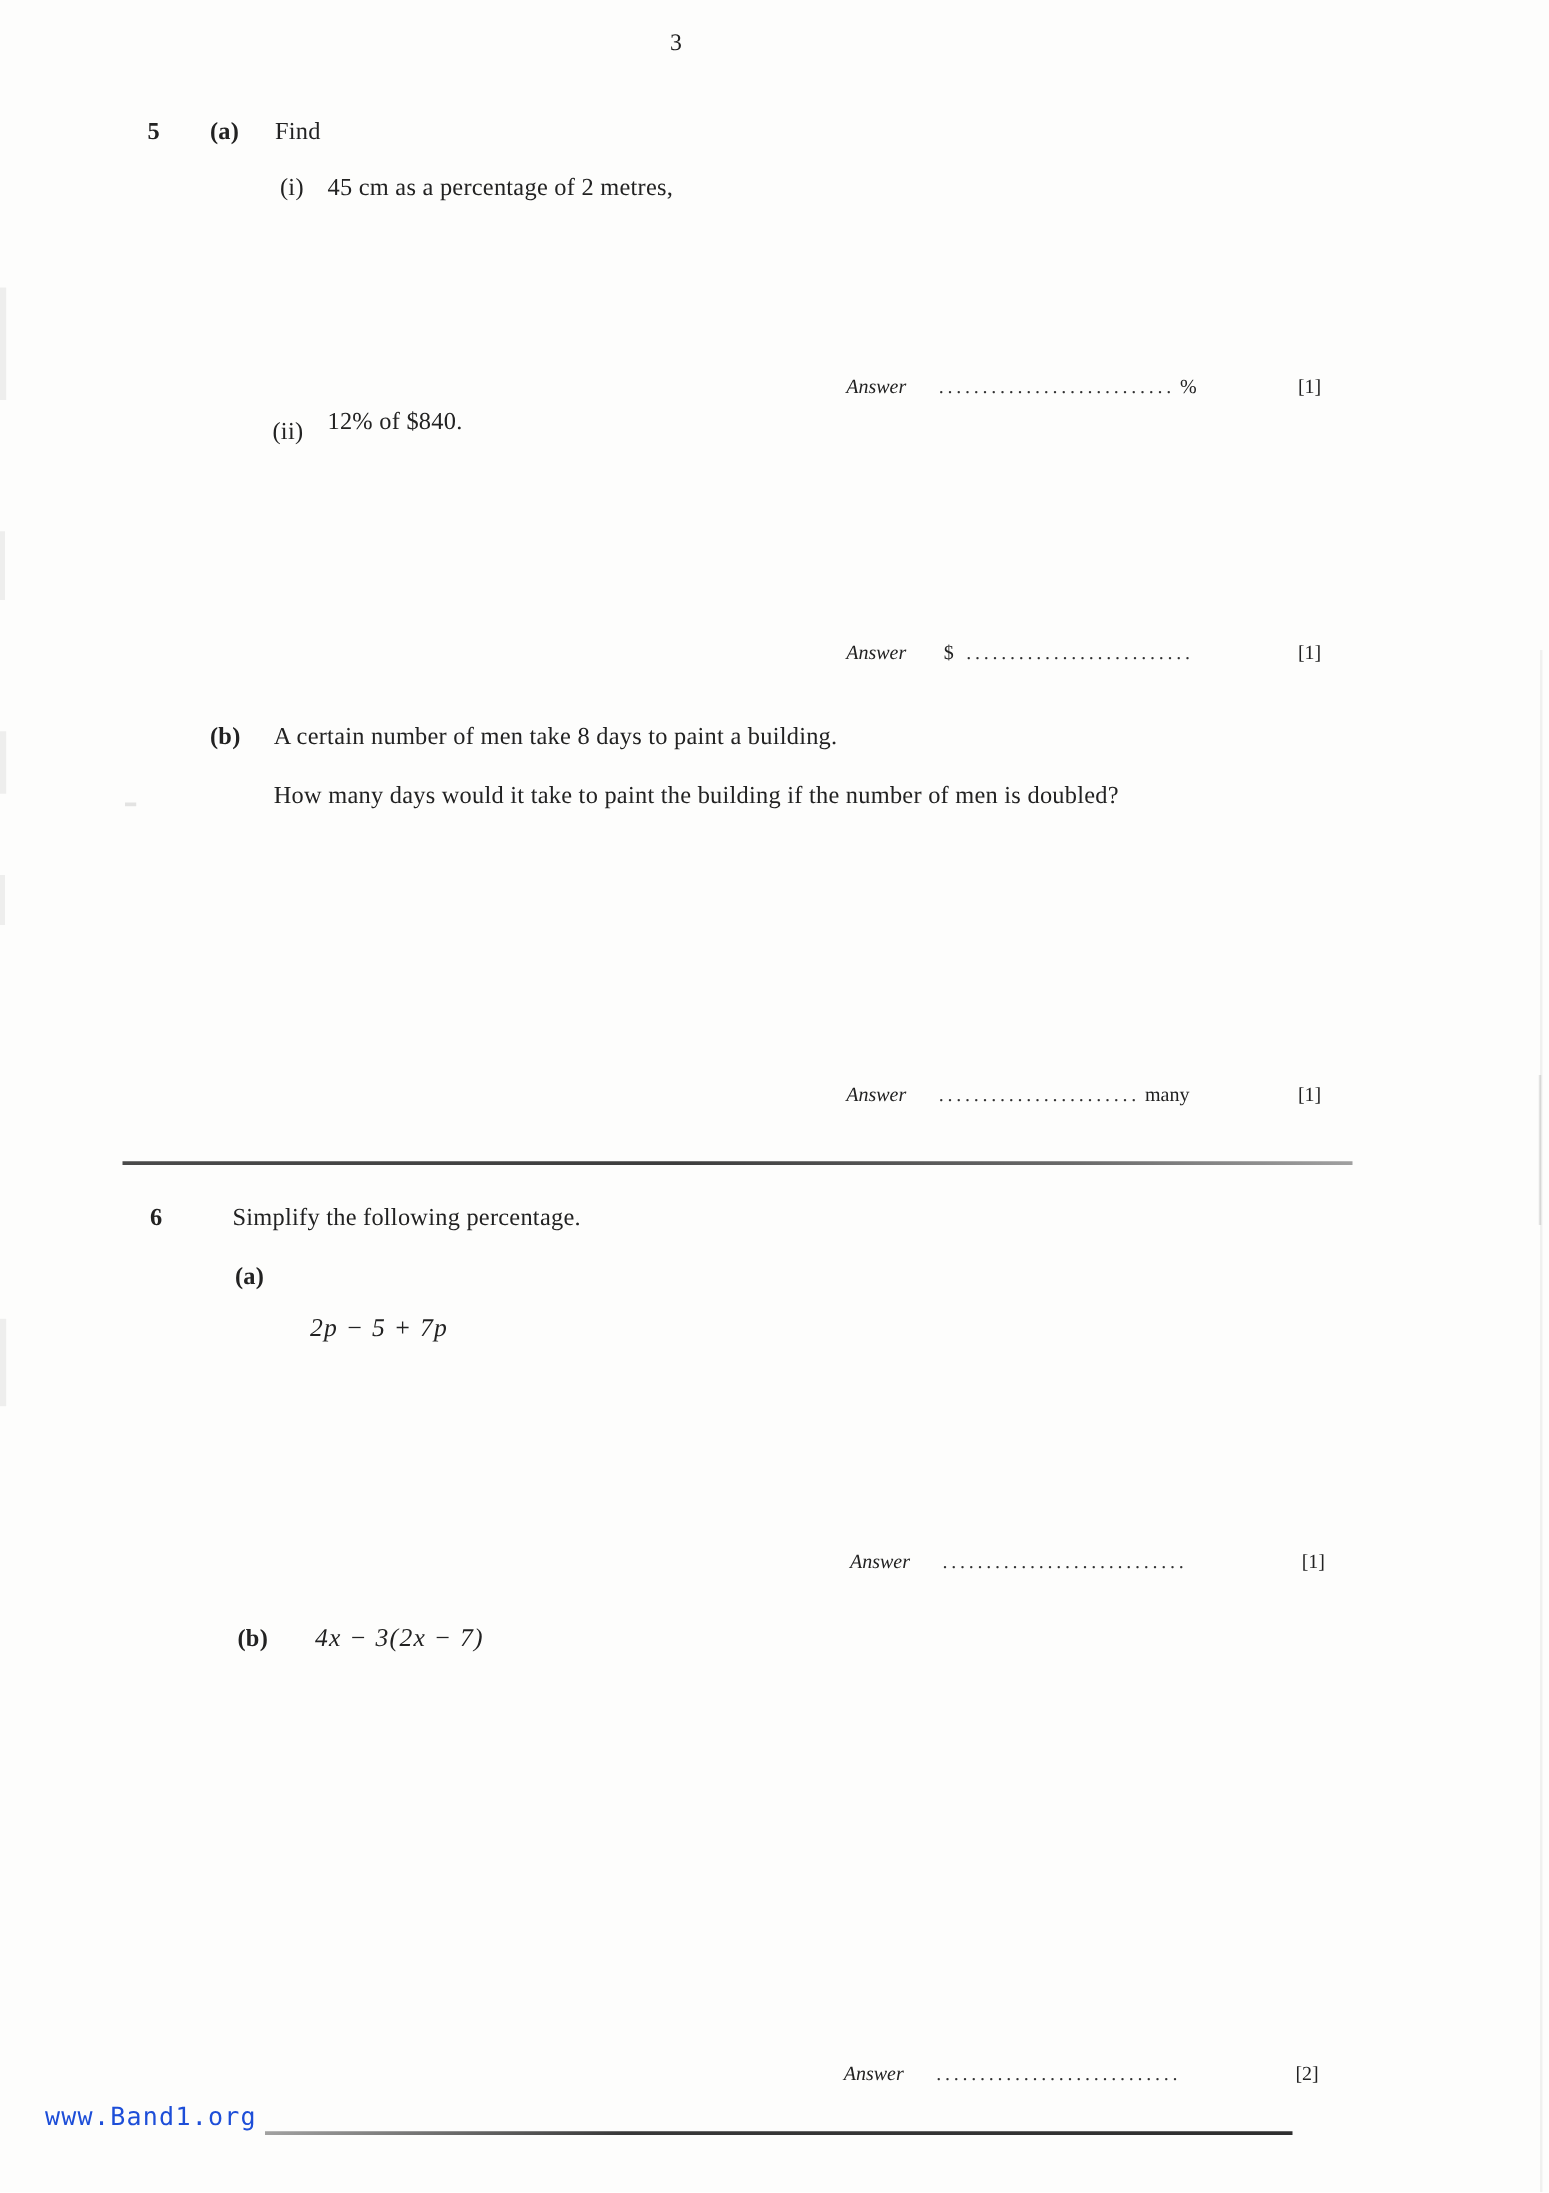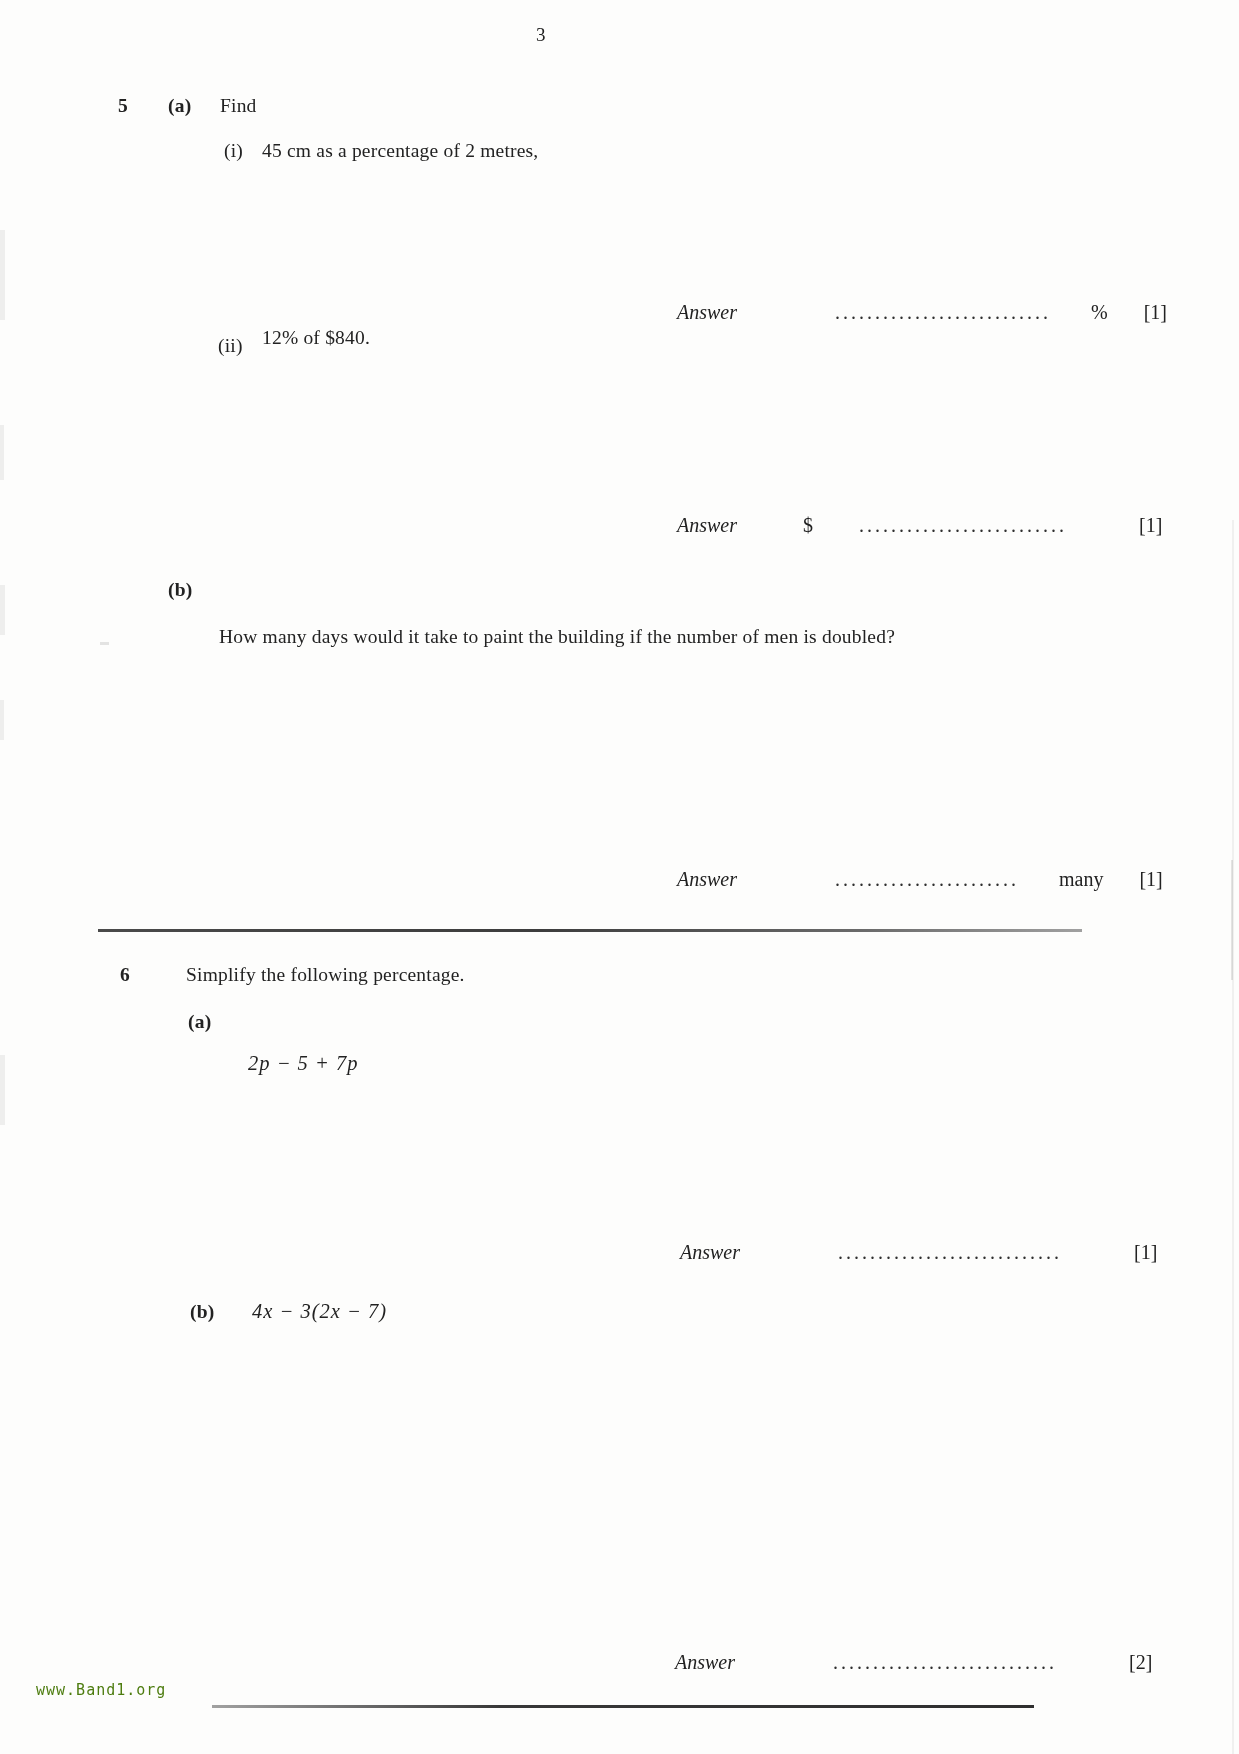"Answer" .answer-row { font-size: 20px -> 16px; gap: 36px -> none }
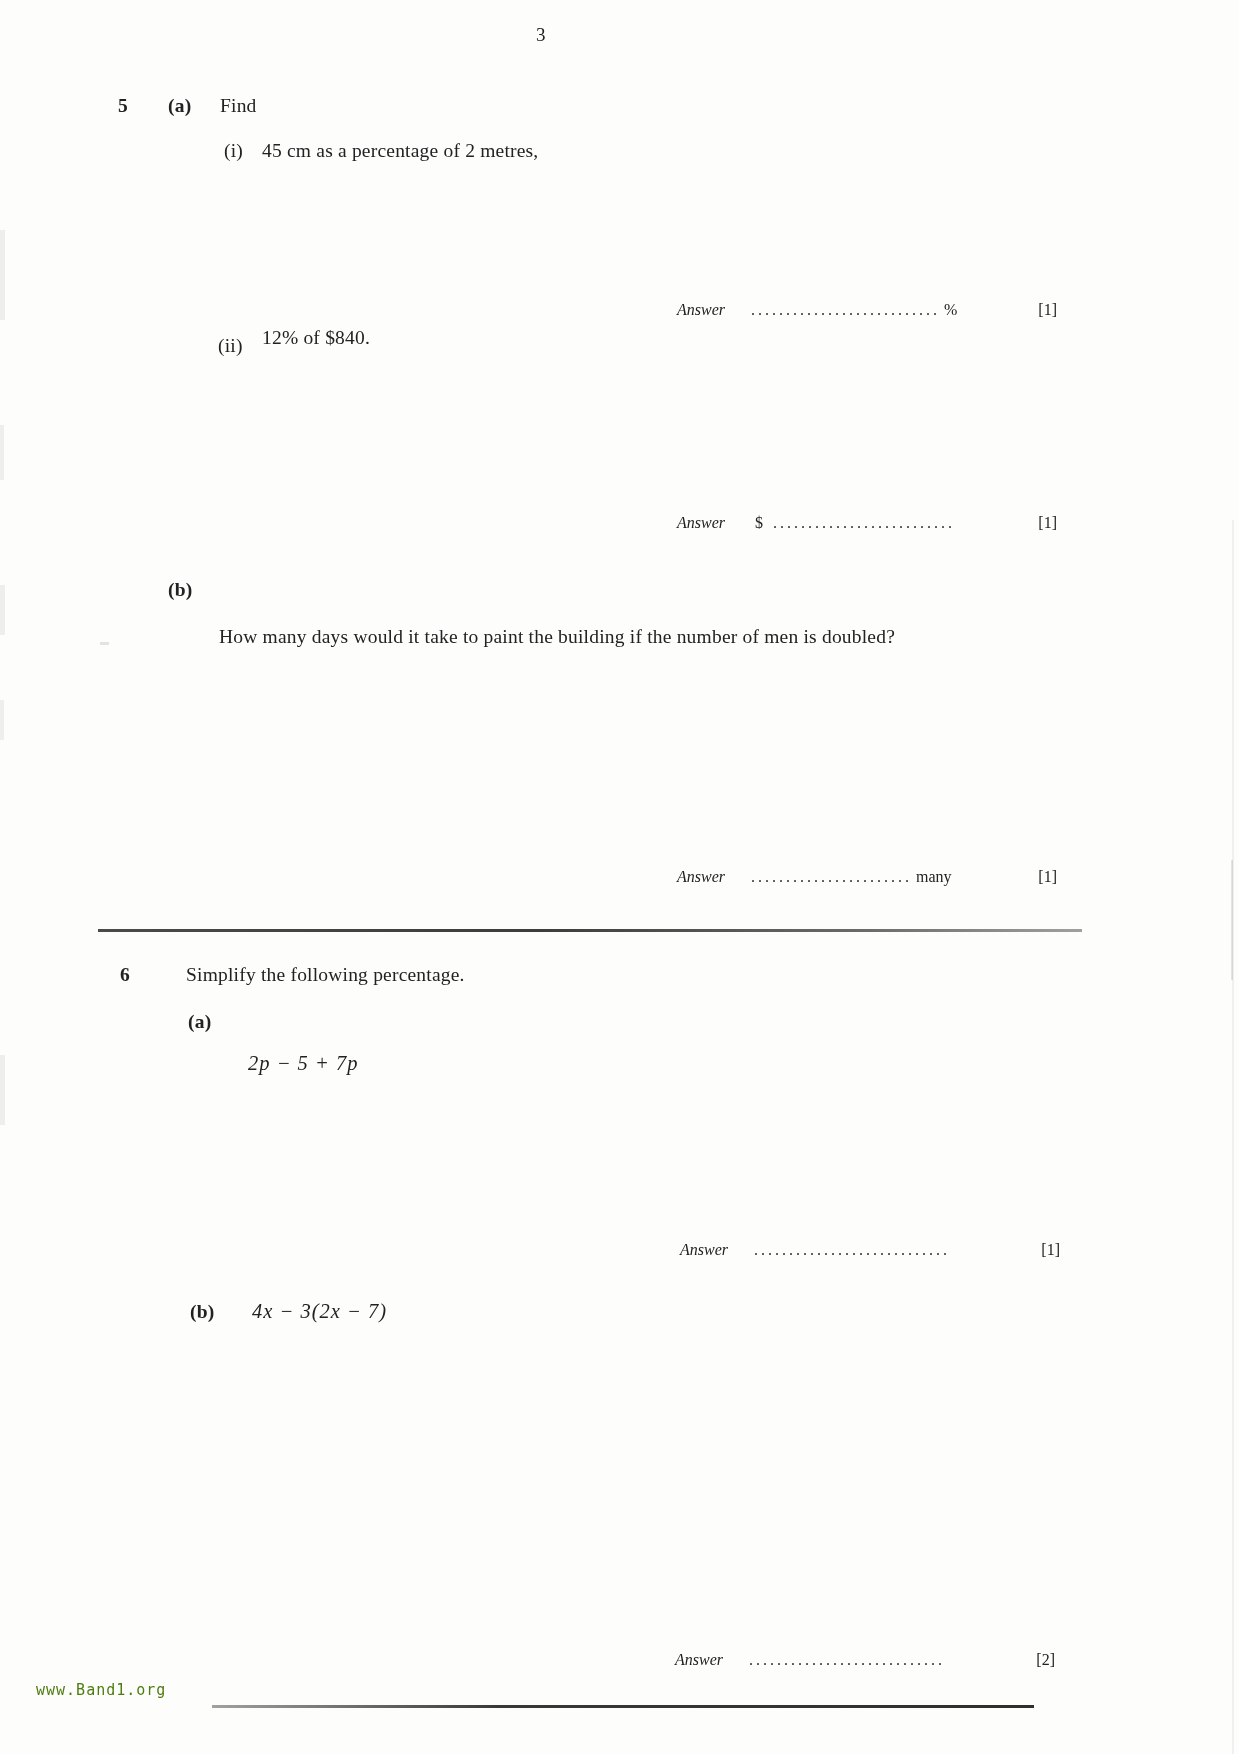"A certain number of men" div.abs { html: none -> <div>A certain number of men take 8 days to paint a building.</div> }
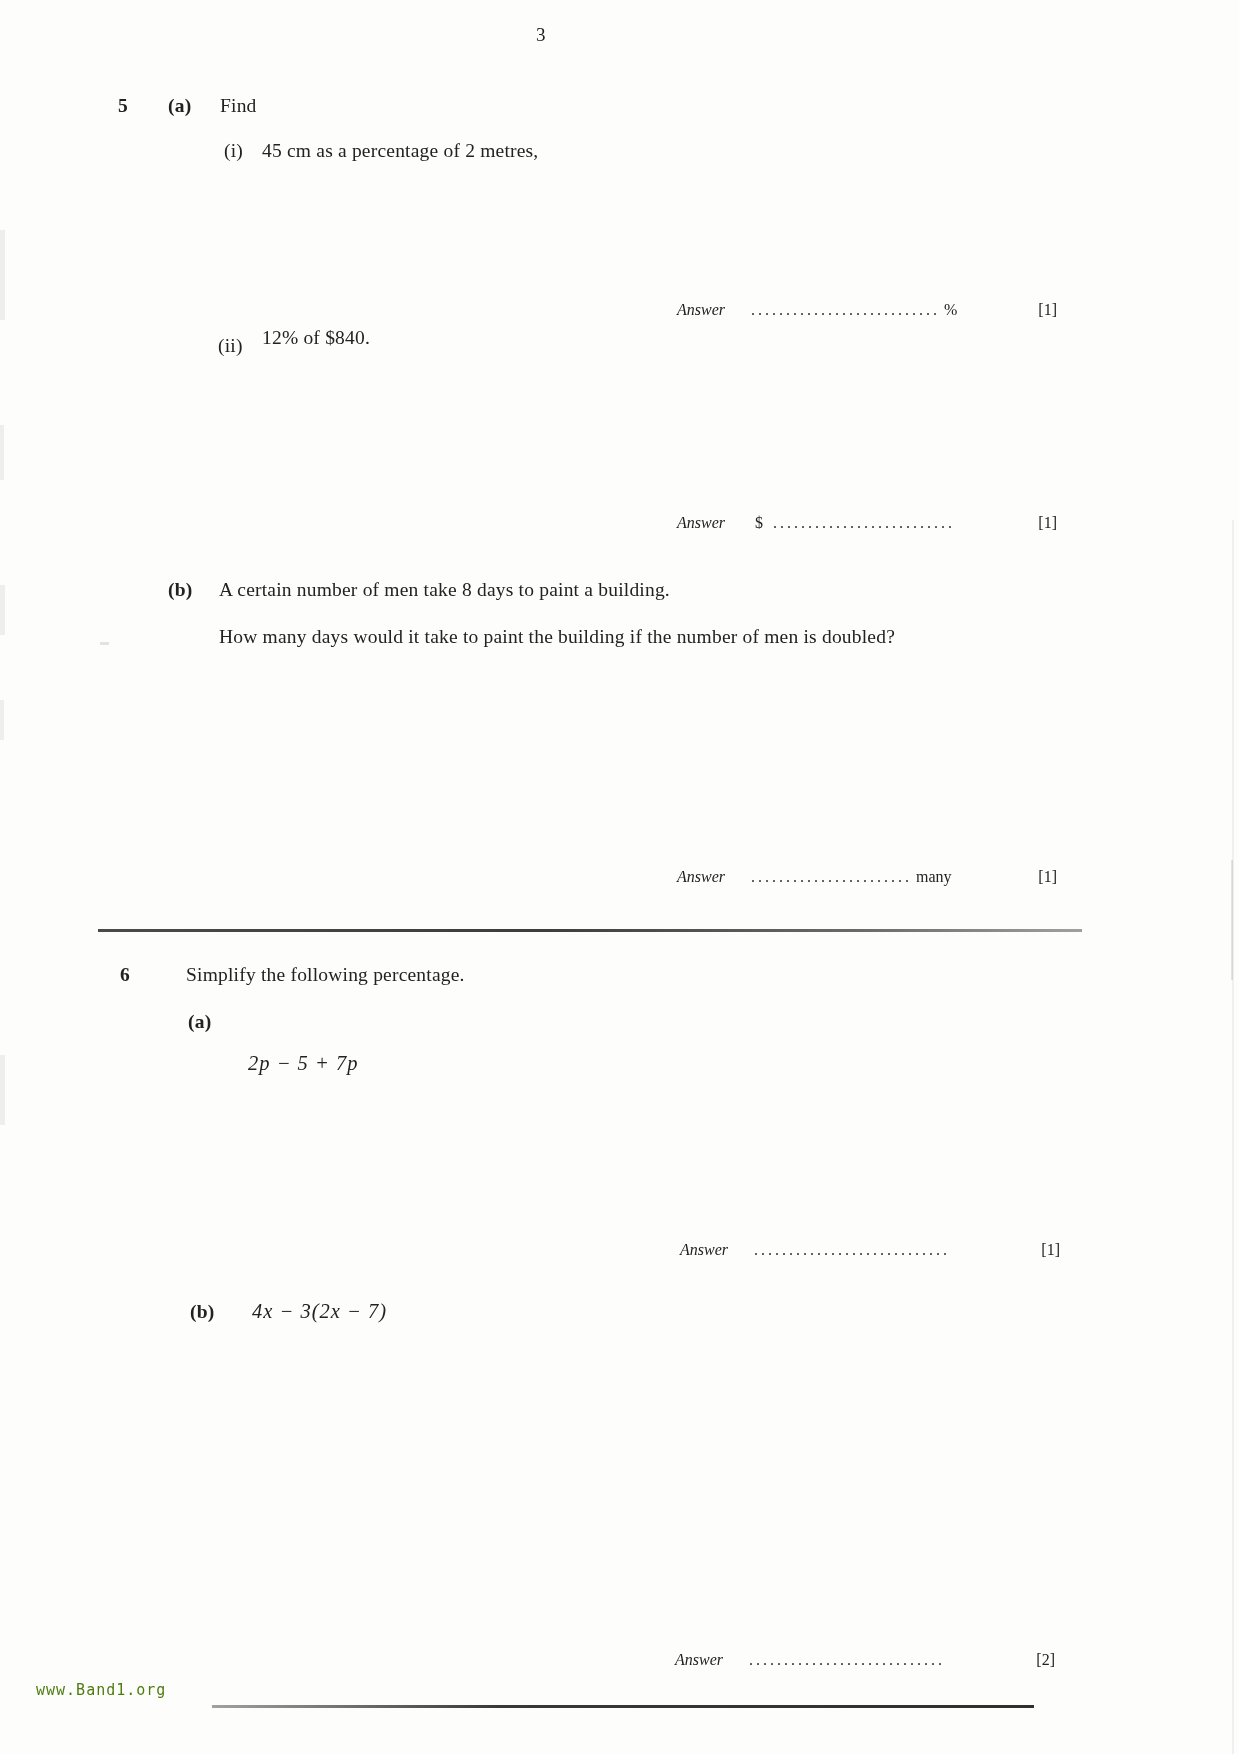"www.Band1.org" .footer-url { color: #4d7c0f -> #1d4ed8; font-size: 15px -> 20px }
